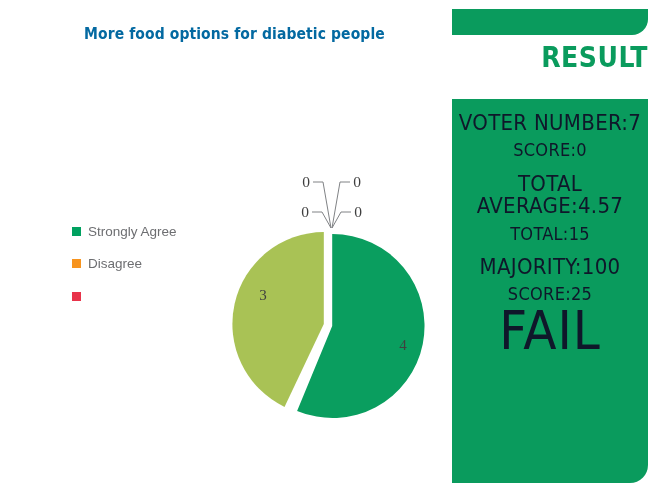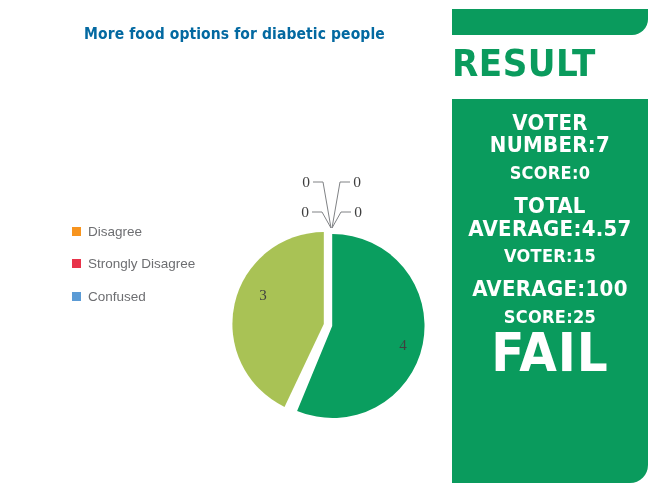"RESULT" #result-title { font-size: 38px -> 28px; text-align: left -> right }
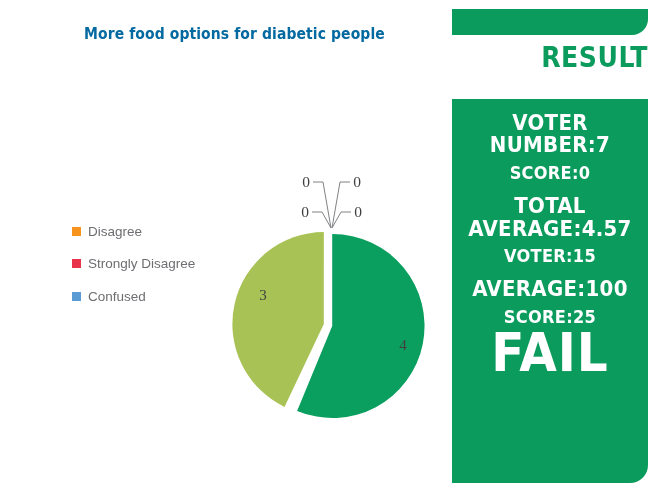"VOTER NUMBER:7" #result-box { color: #ffffff -> #0f172a; font-weight: bold -> normal }
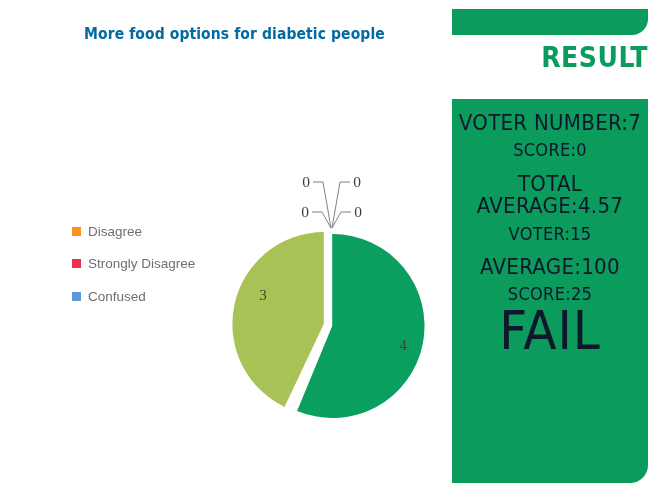"Strongly Agree" div.legend-item { html: none -> <div> <span></span> <span>Strongly Agree</span> </div> }
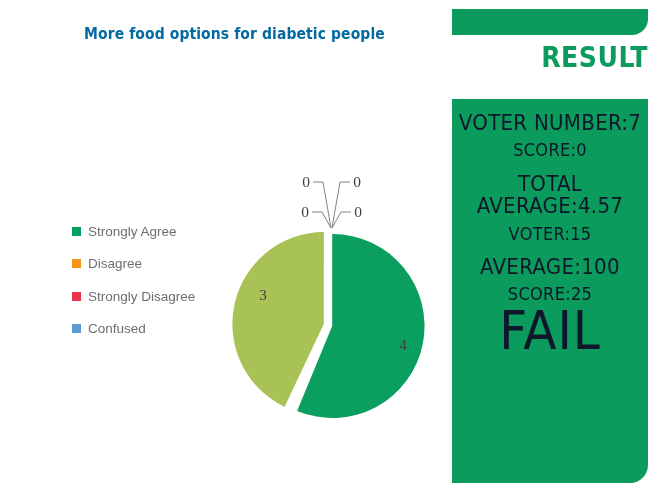"VOTER:15" div.stat { text: VOTER:15 -> TOTAL:15 }
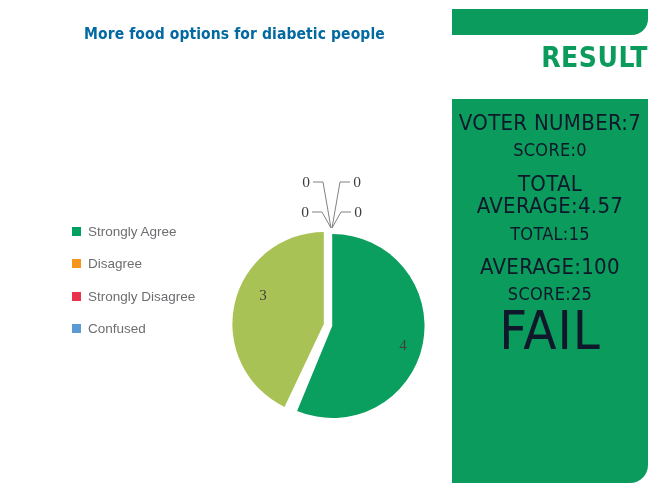"AVERAGE:100" div.stat { text: AVERAGE:100 -> MAJORITY:100 }
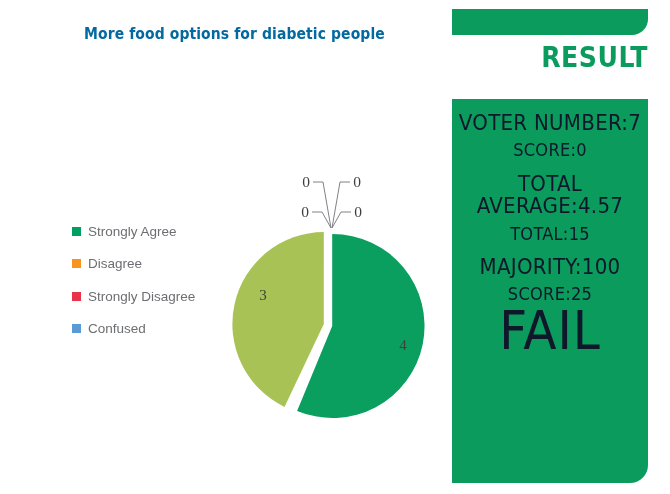"Strongly Disagree" span.legend-label { html: <span>Strongly Disagree</span> -> none }
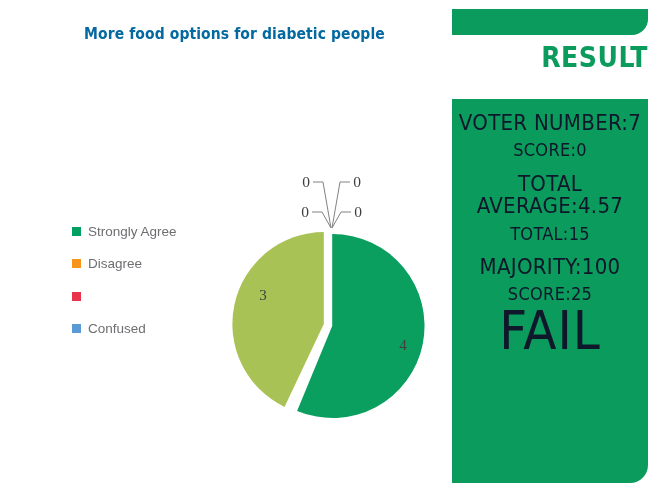"Confused" div.legend-item { html: <div> <span></span> <span>Confused</span> </div> -> none }
